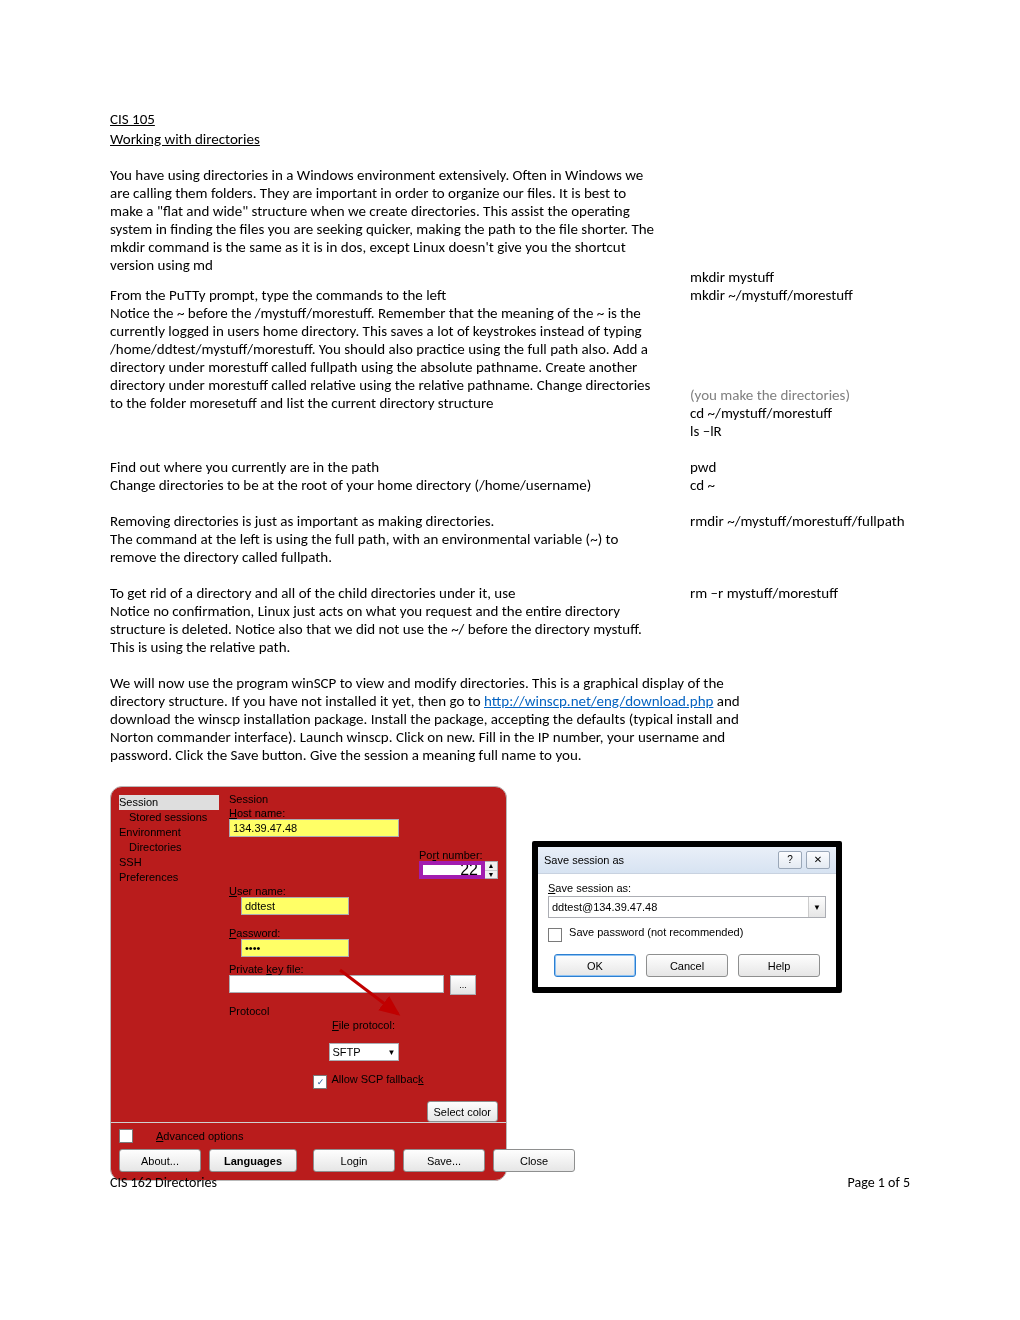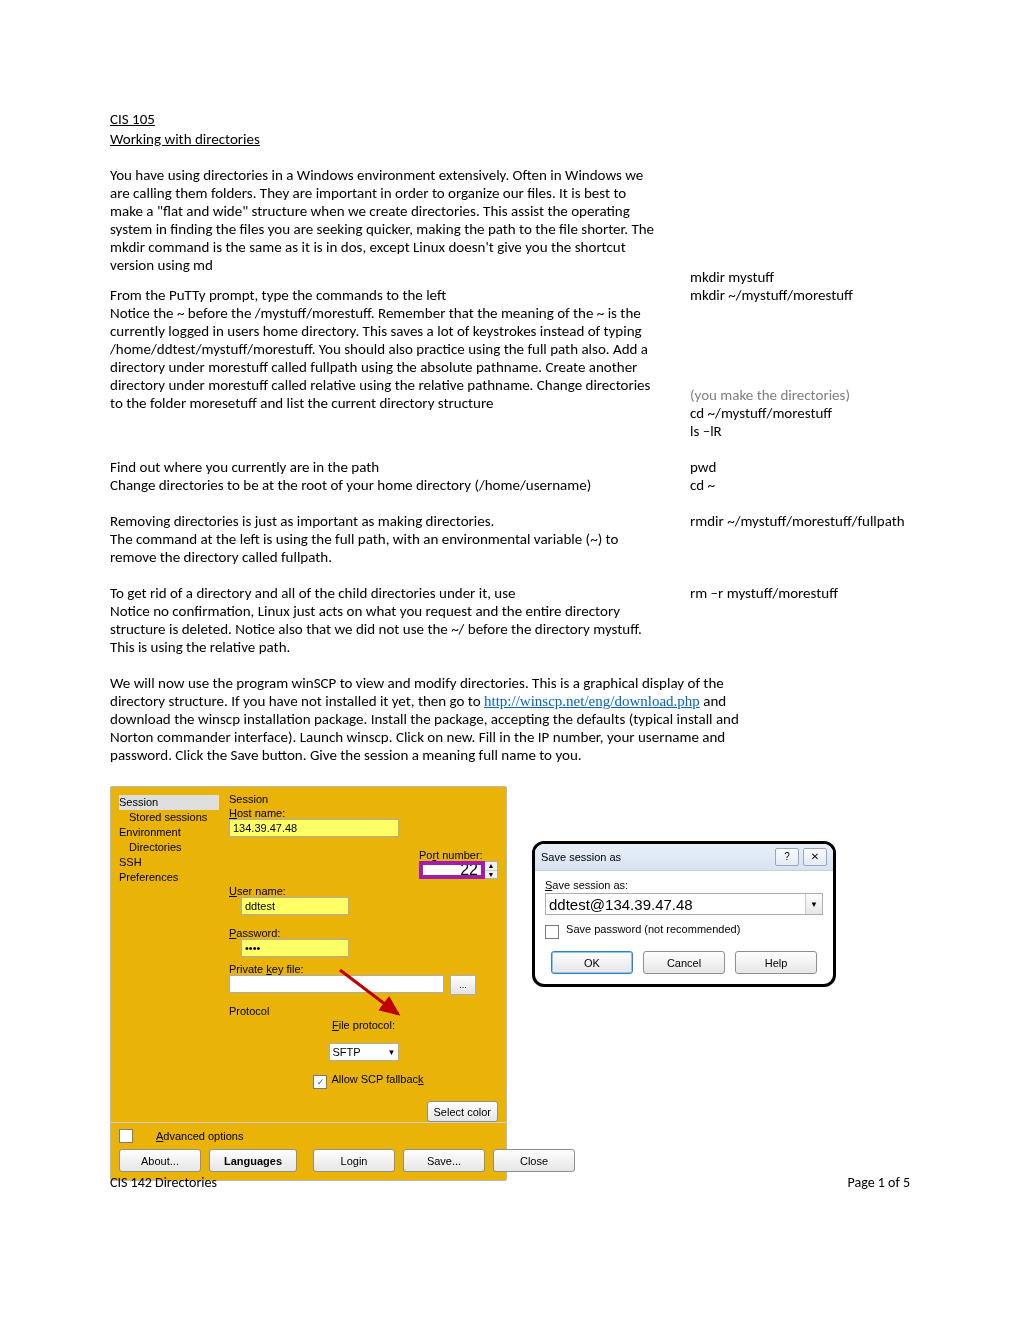"http://winscp.net/eng/download.php" a.lnk { font-family: Liberation Serif, serif -> none }
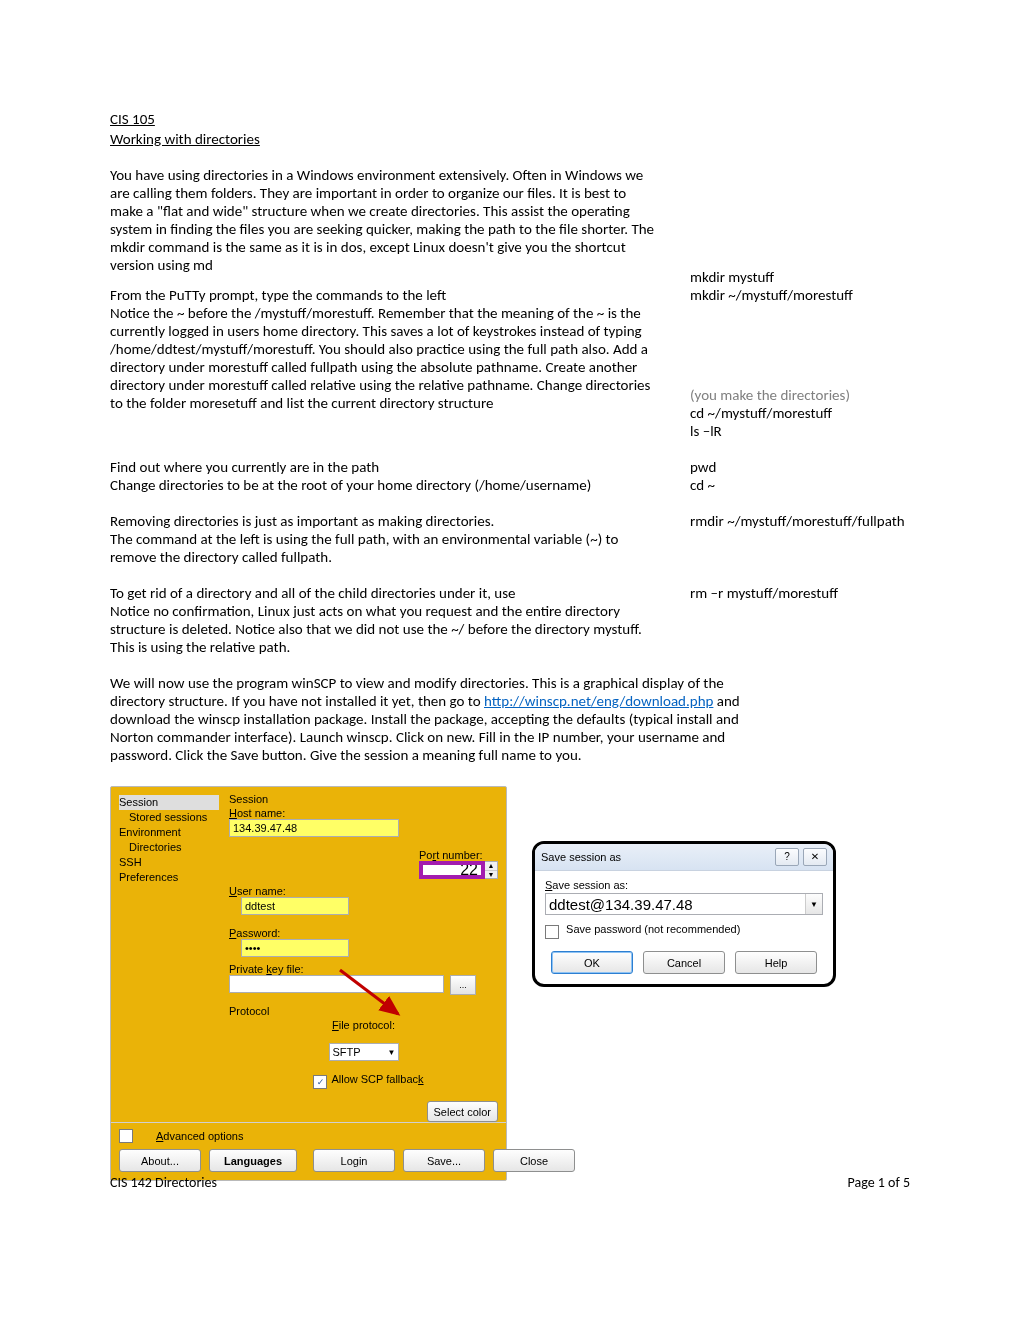"Session" .dlg { background: #eab308 -> #b91c1c; border-radius: 2px -> 12px }
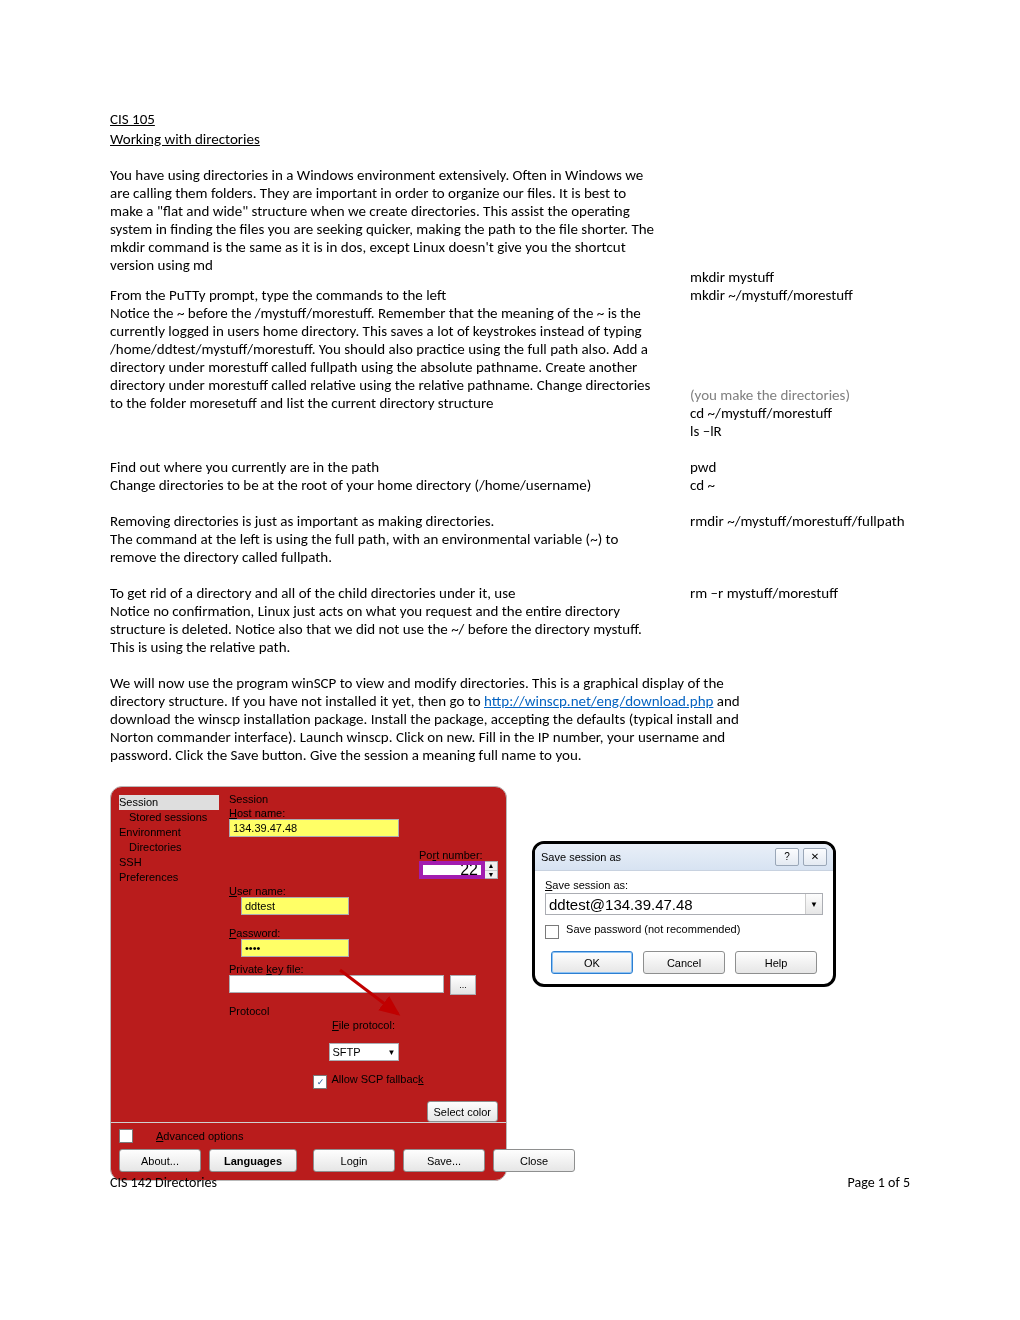"Save session as" .ssd { border: 3px solid #000000 -> 6px solid #000000; border-radius: 12px -> 2px }
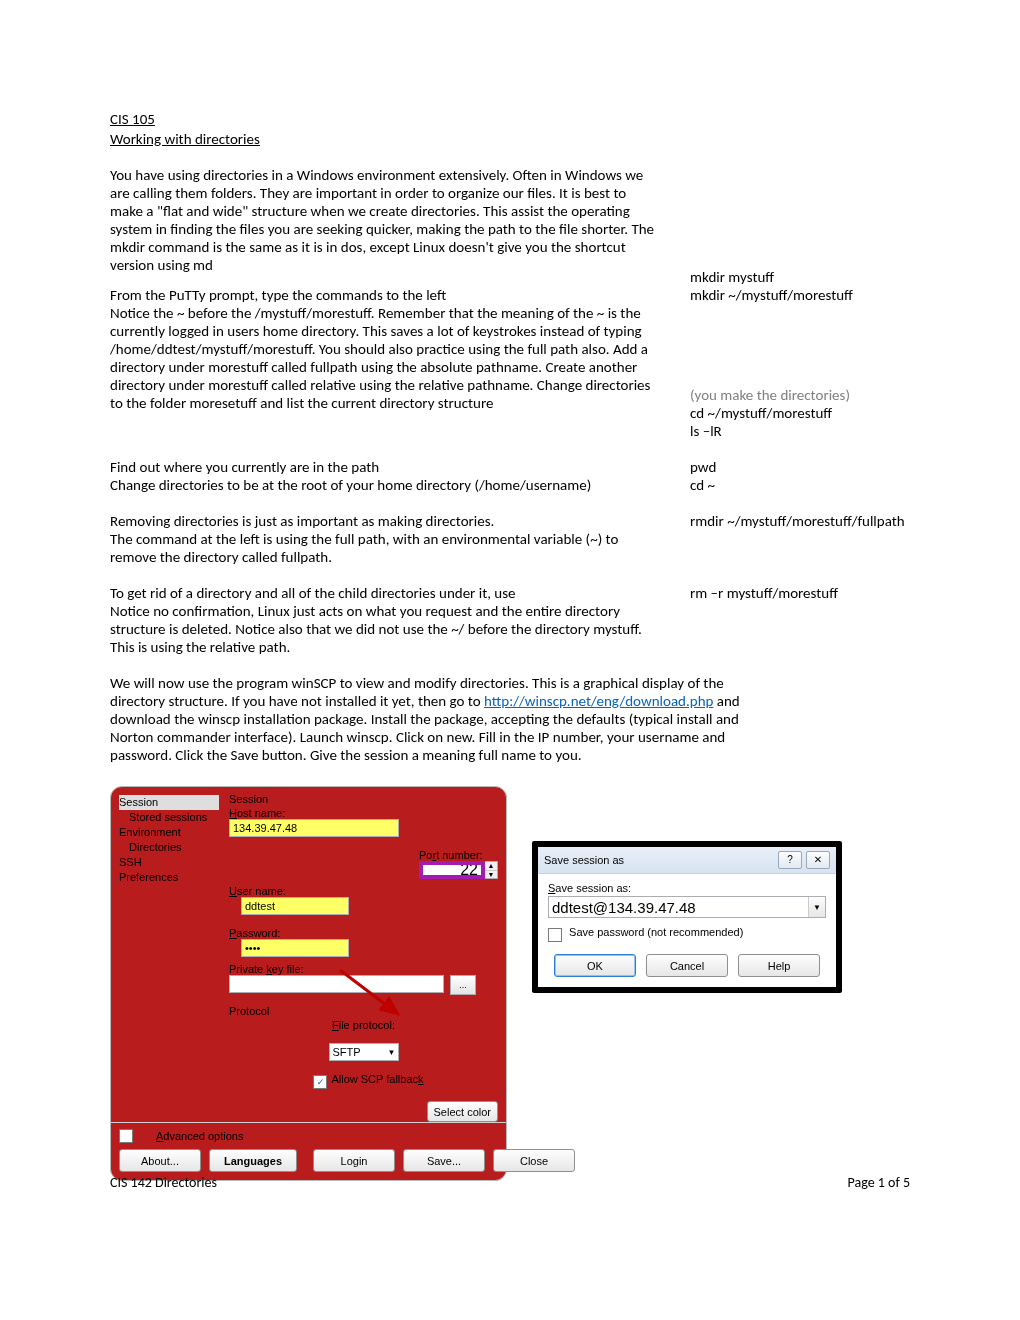"ddtest@134.39.47.48" .ssd .combo span:first-child { font-size: 15px -> 11px }
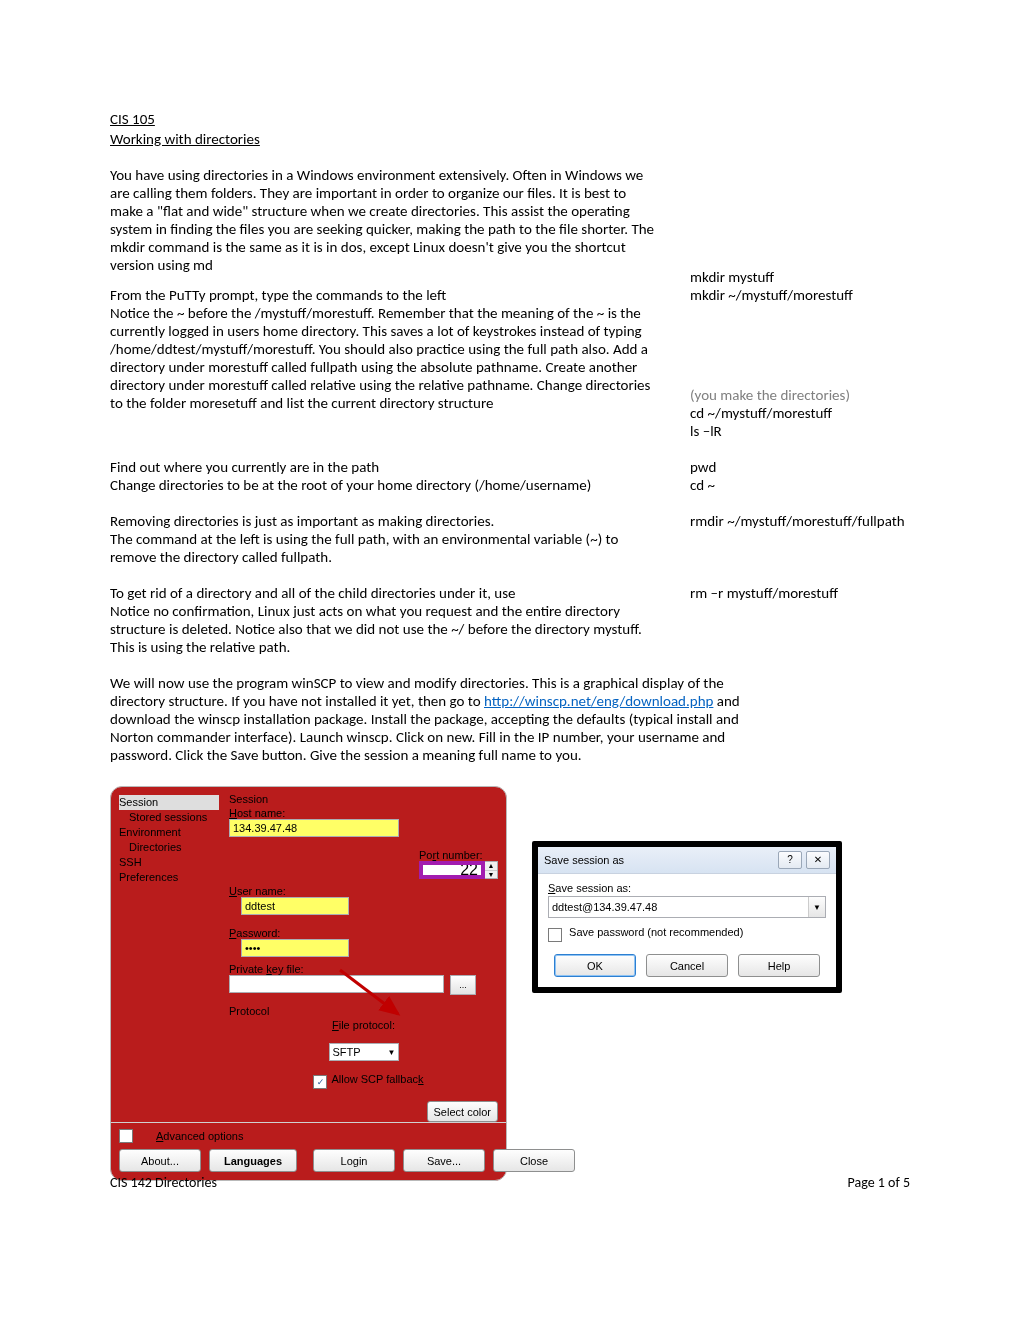"CIS 142 Directories" span { text: 142 -> 162 }
